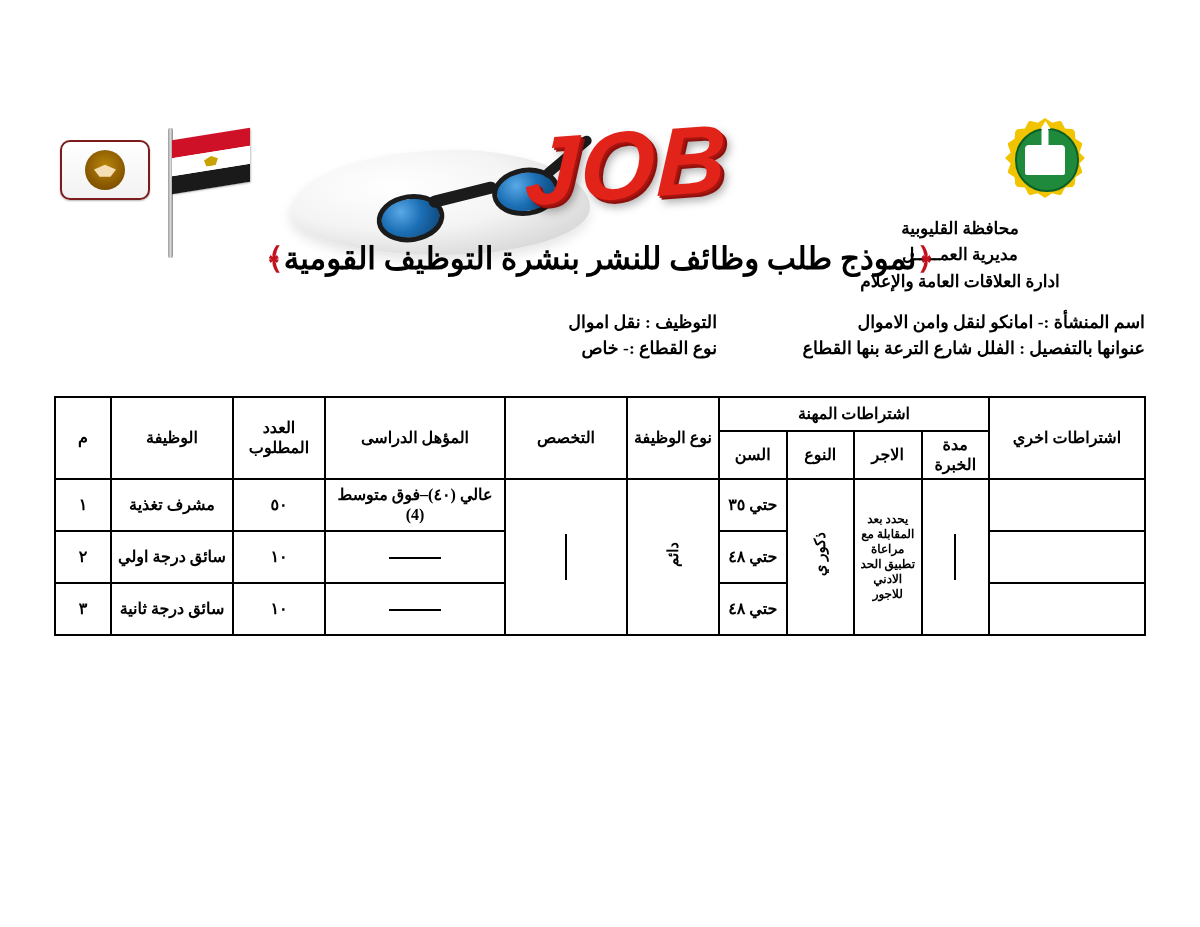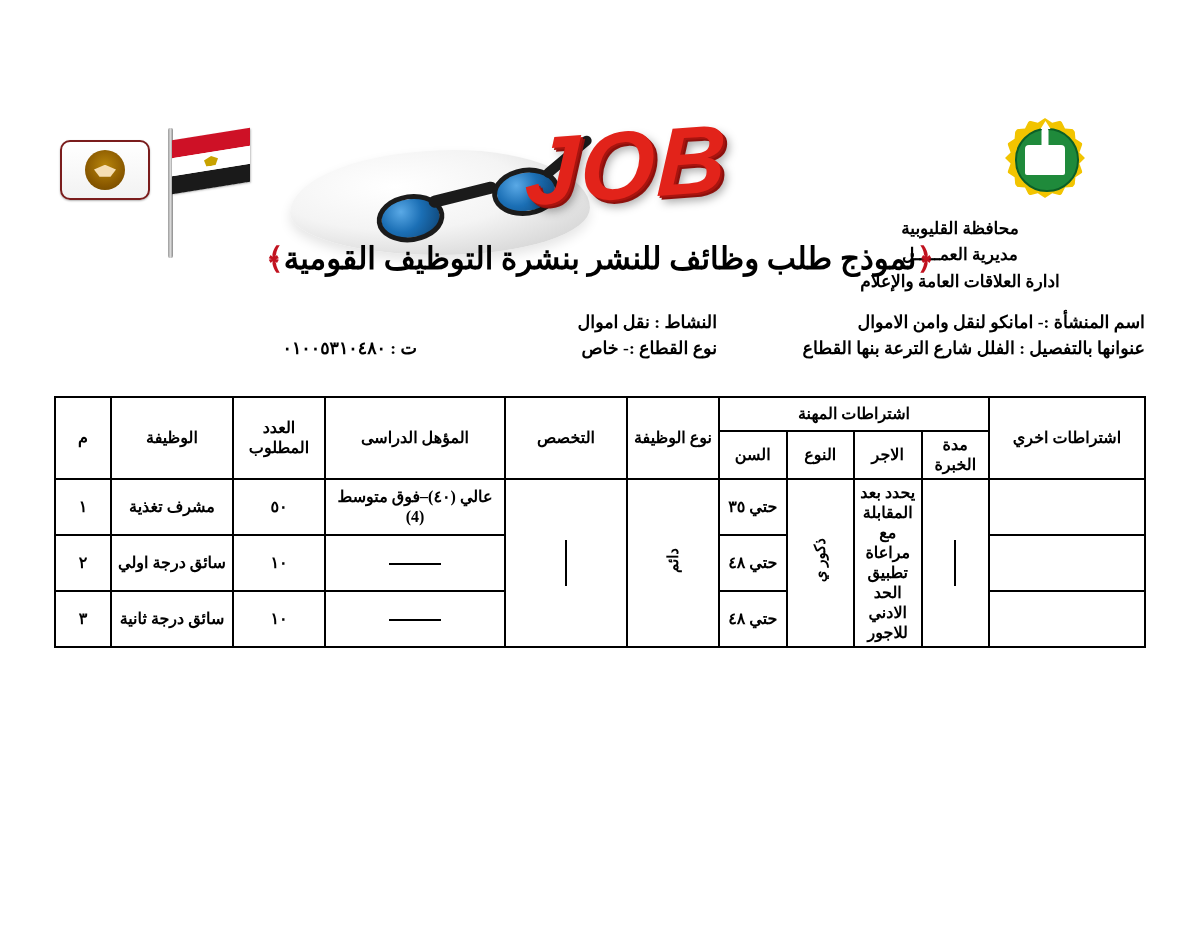"النشاط :" span { text: النشاط -> التوظيف }
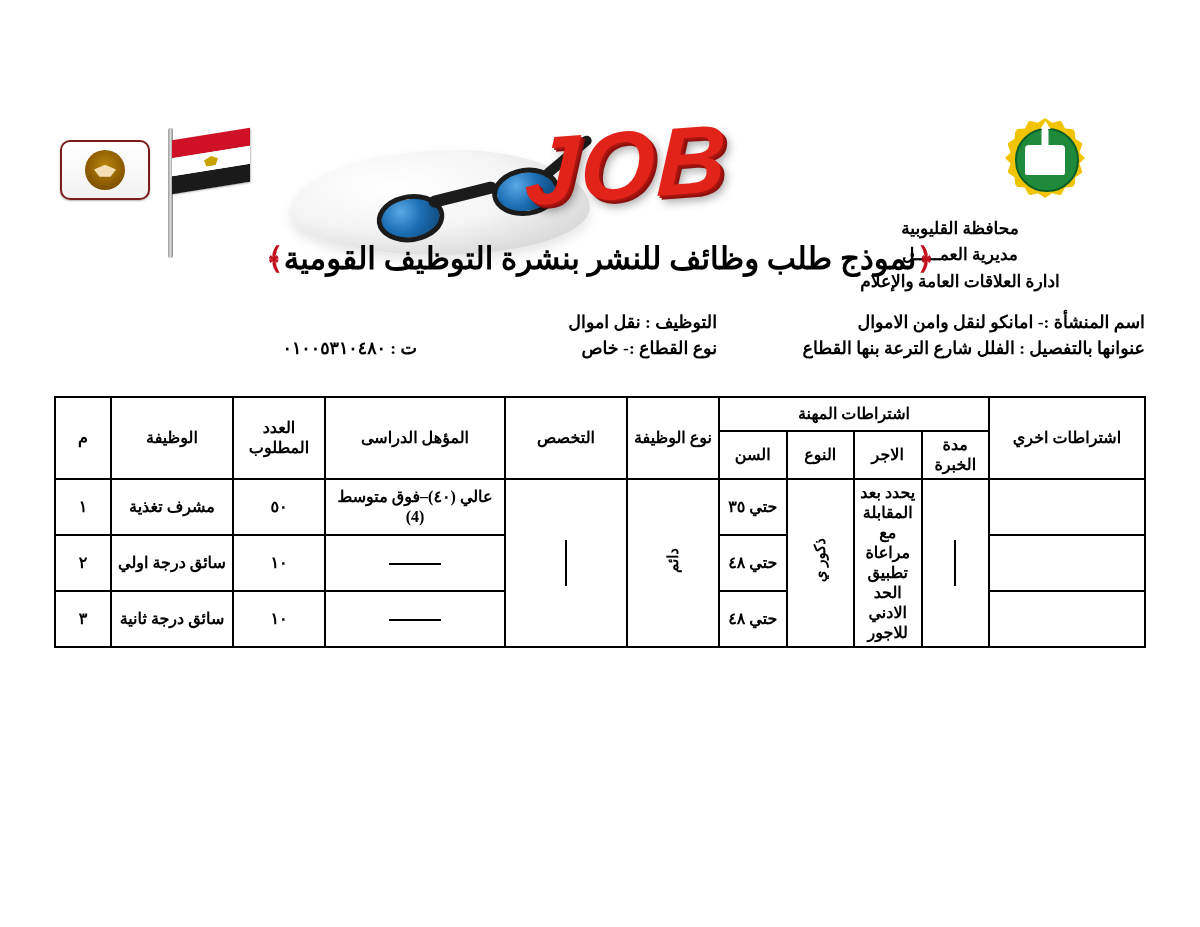"ت : ٠١٠٠٥٣١٠٤٨٠" div.info-left { html: <div> <span>ت :</span> <span>٠١٠٠٥٣١٠٤٨٠</span> </div> -> none }
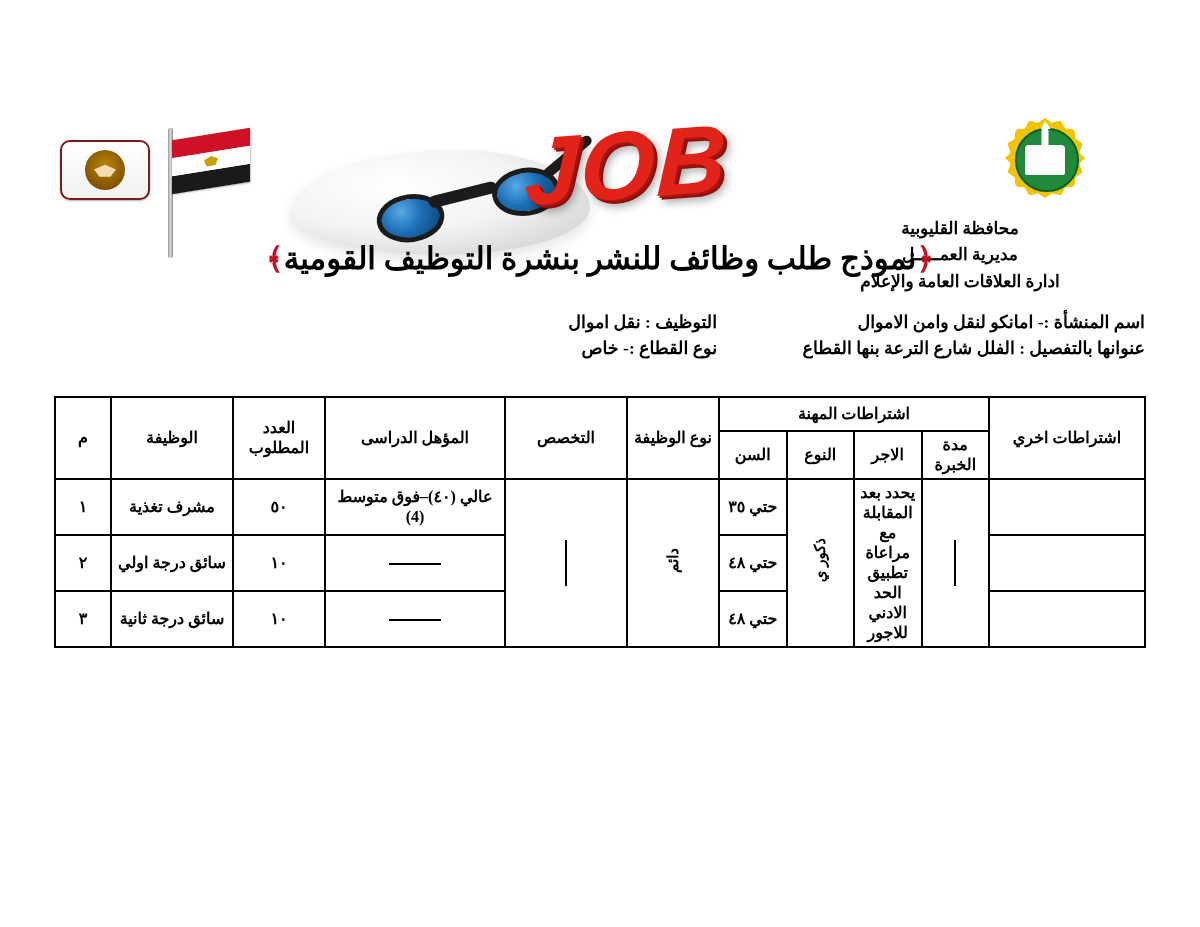"يحدد بعد المقابلة مع مراعاة" .wage-cell { font-size: 16px -> 12px }
